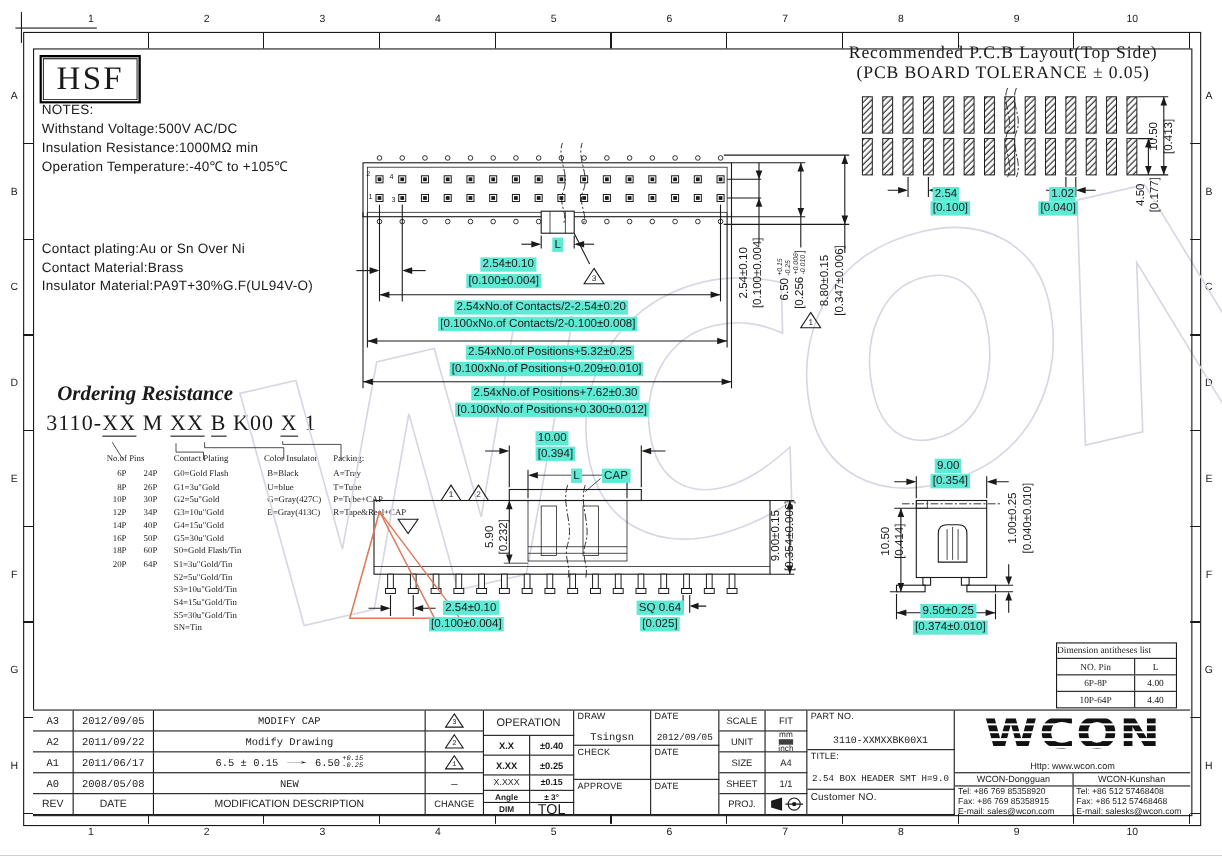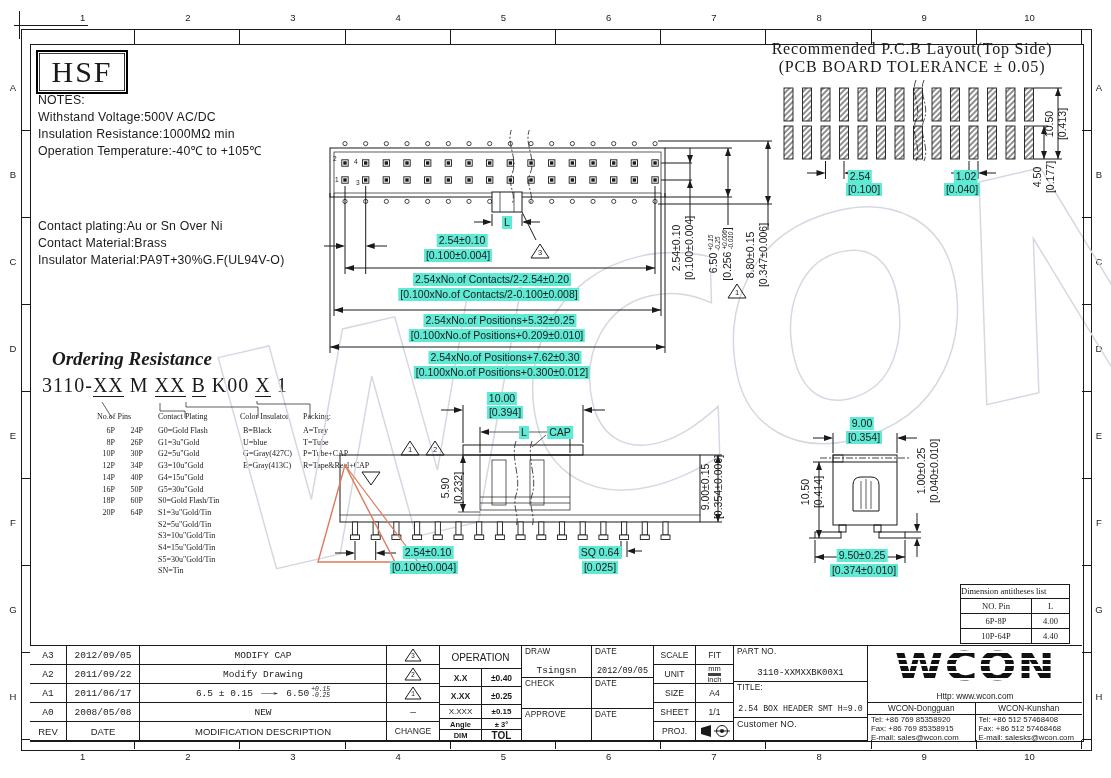"mm" span { border-bottom: 3px solid #404040 -> 5px solid #404040 }
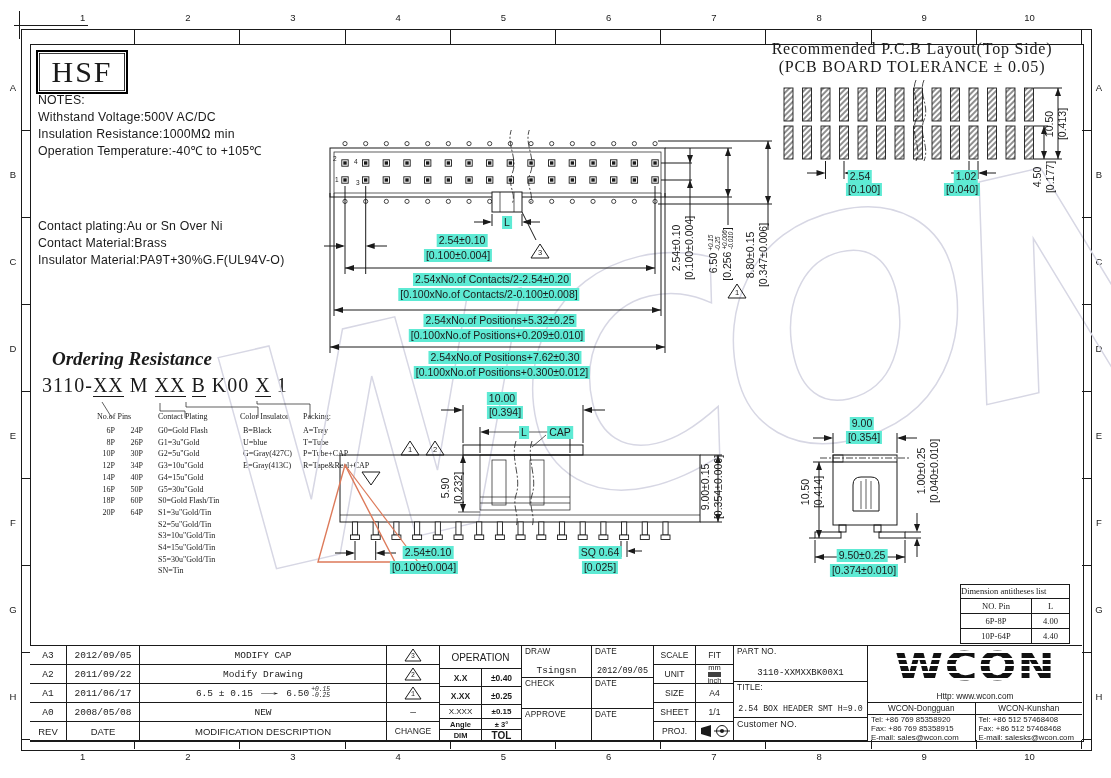"TOL" div.val { font-size: 10px -> 13px; font-weight: bold -> normal }
